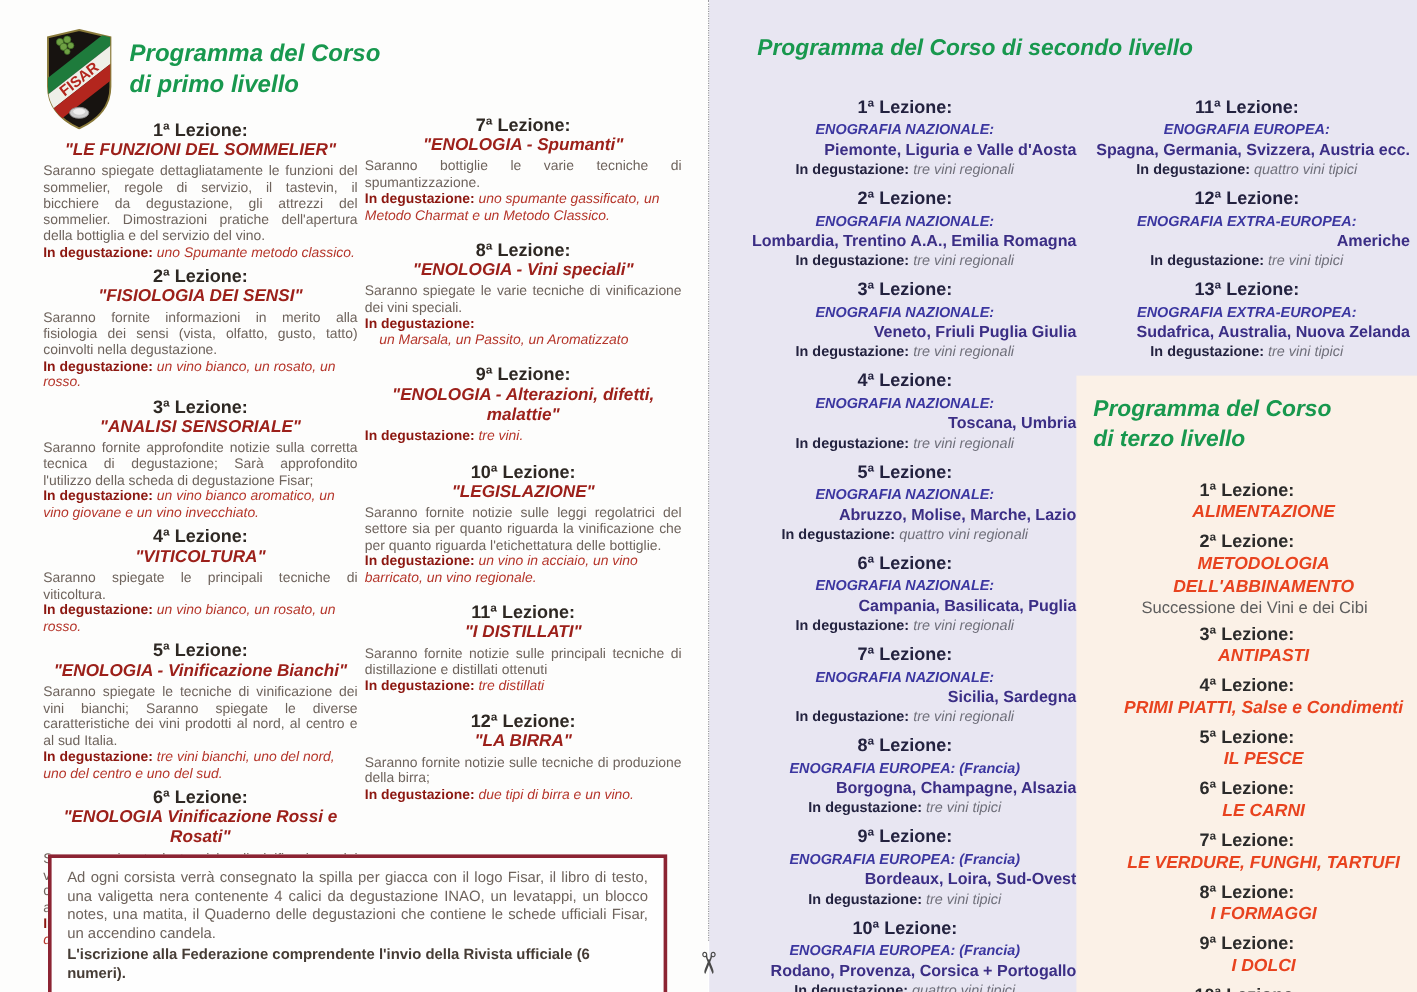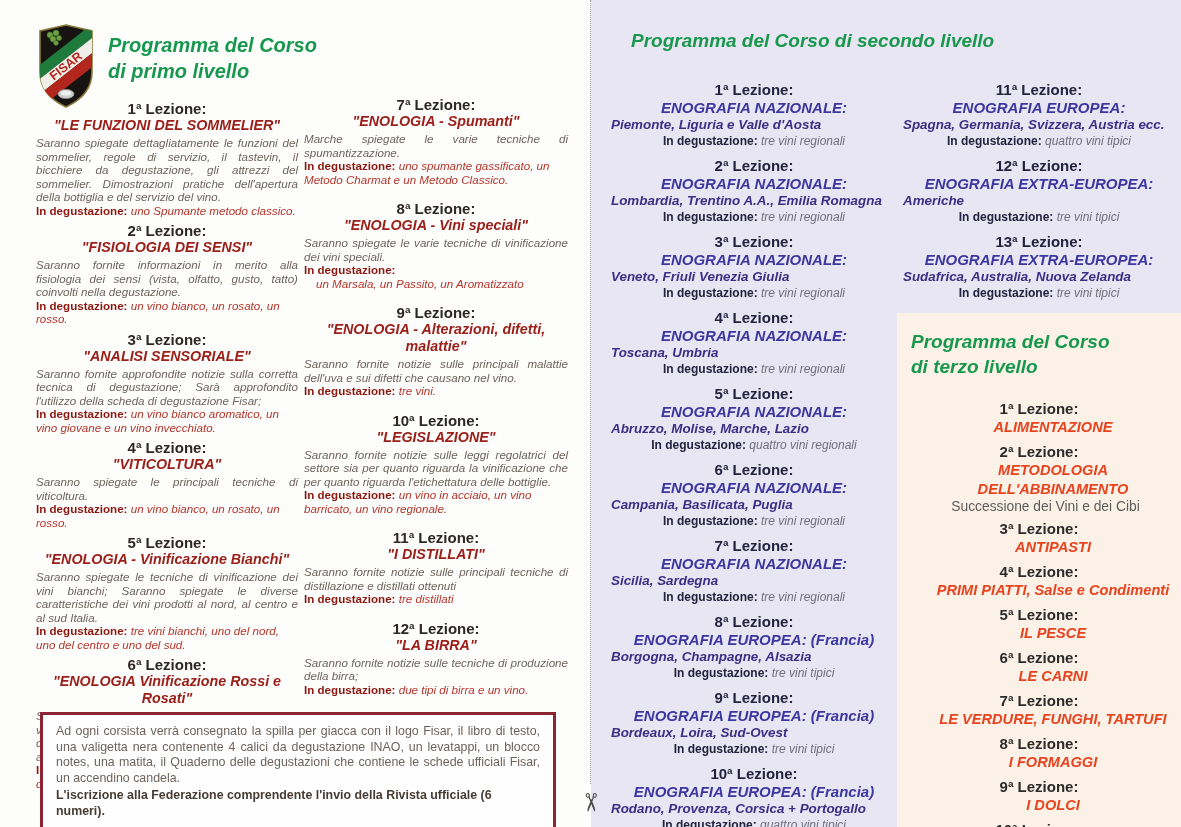"ENOGRAFIA NAZIONALE:" .l2-title { font-size: 15px -> 12px }
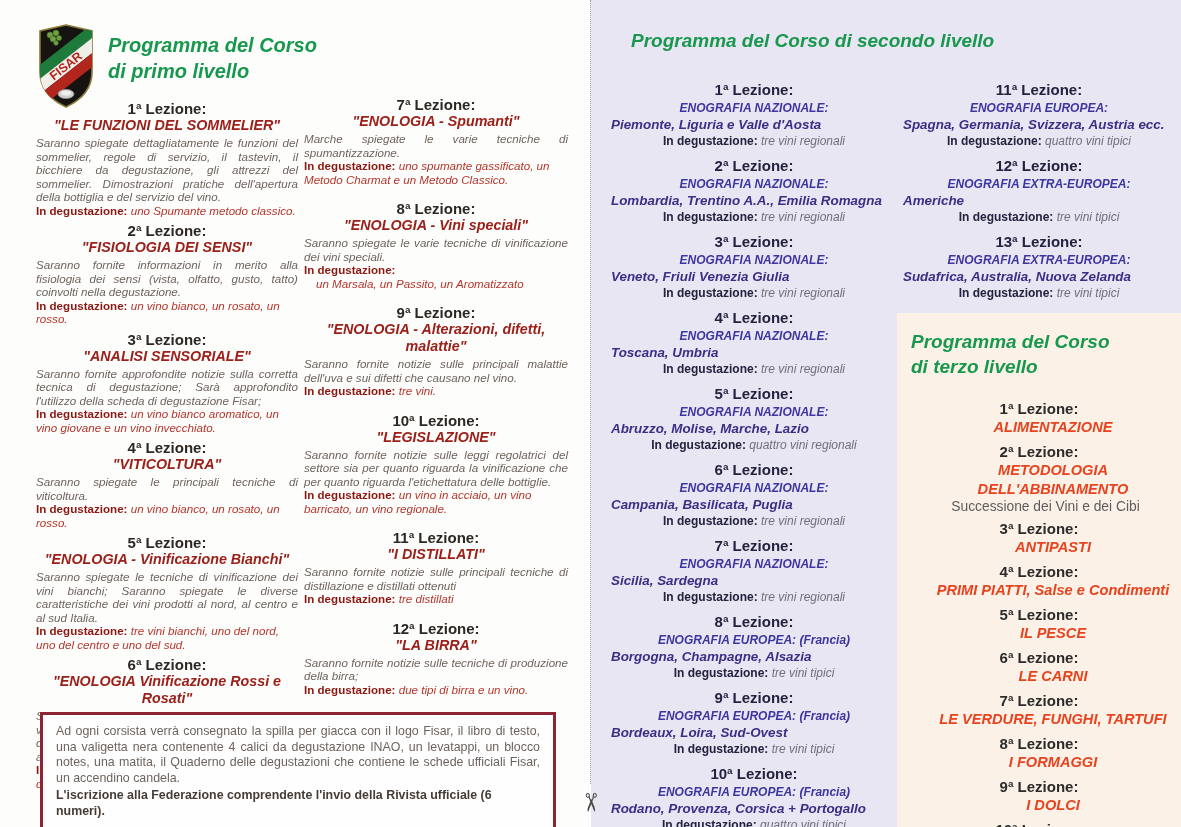"Piemonte, Liguria e Valle d'Aosta" .l2-sub { font-style: italic -> none; text-align: left -> right }
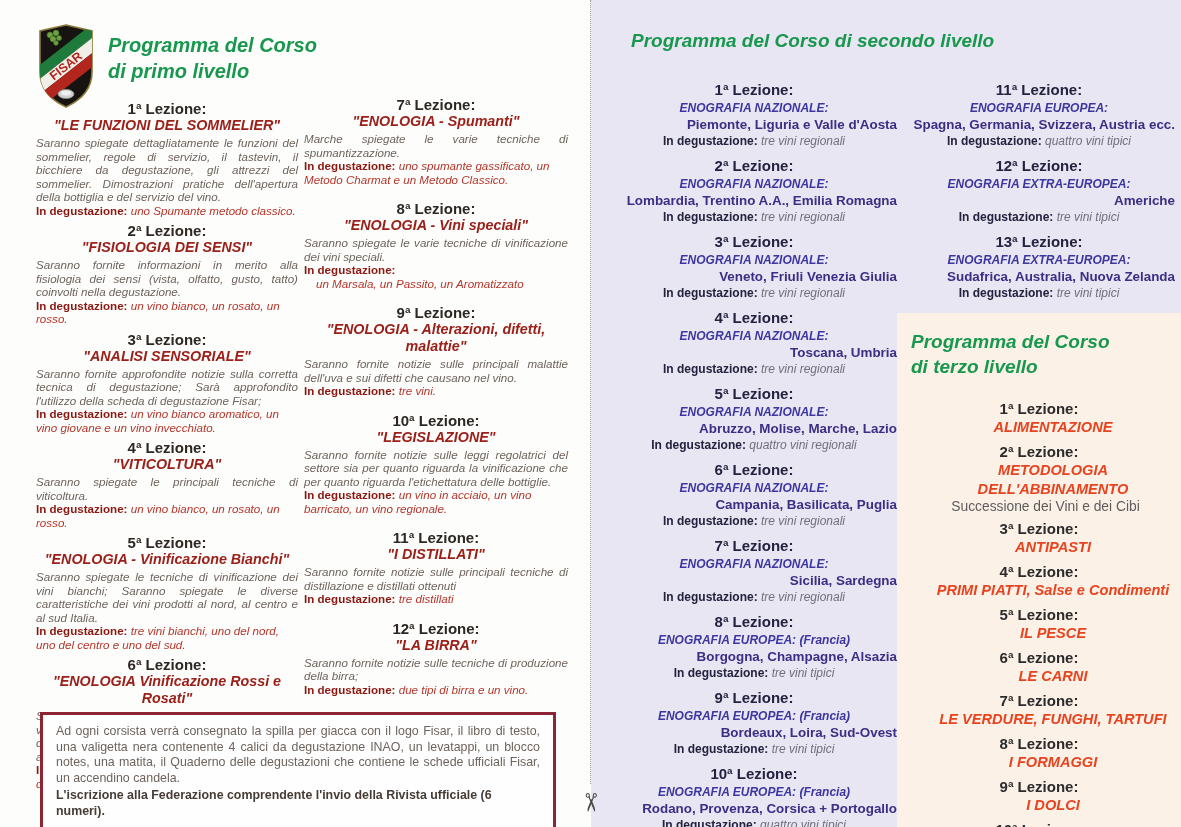"Saranno spiegate dettagliatamente le" .l-body { font-style: italic -> none }
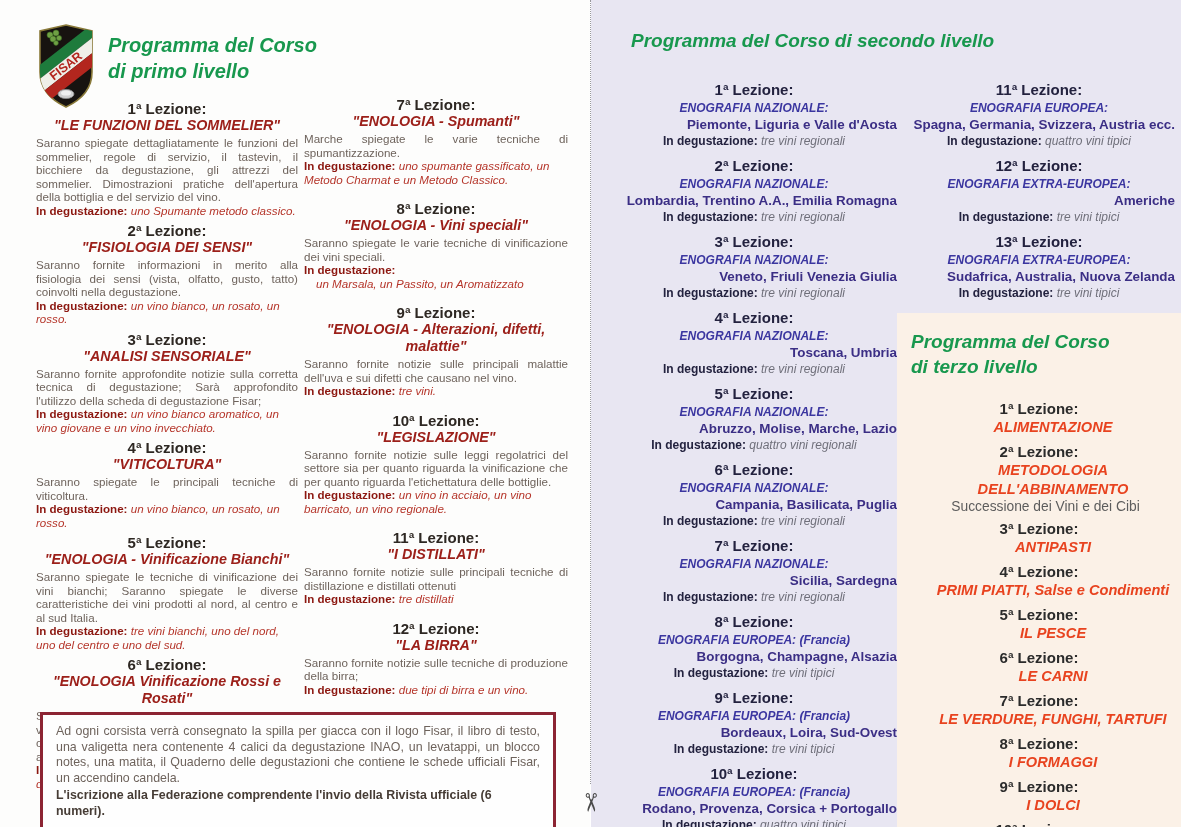"Marche spiegate le varie tecniche" div.l-body { text: Marche spiegate -> Saranno bottiglie }
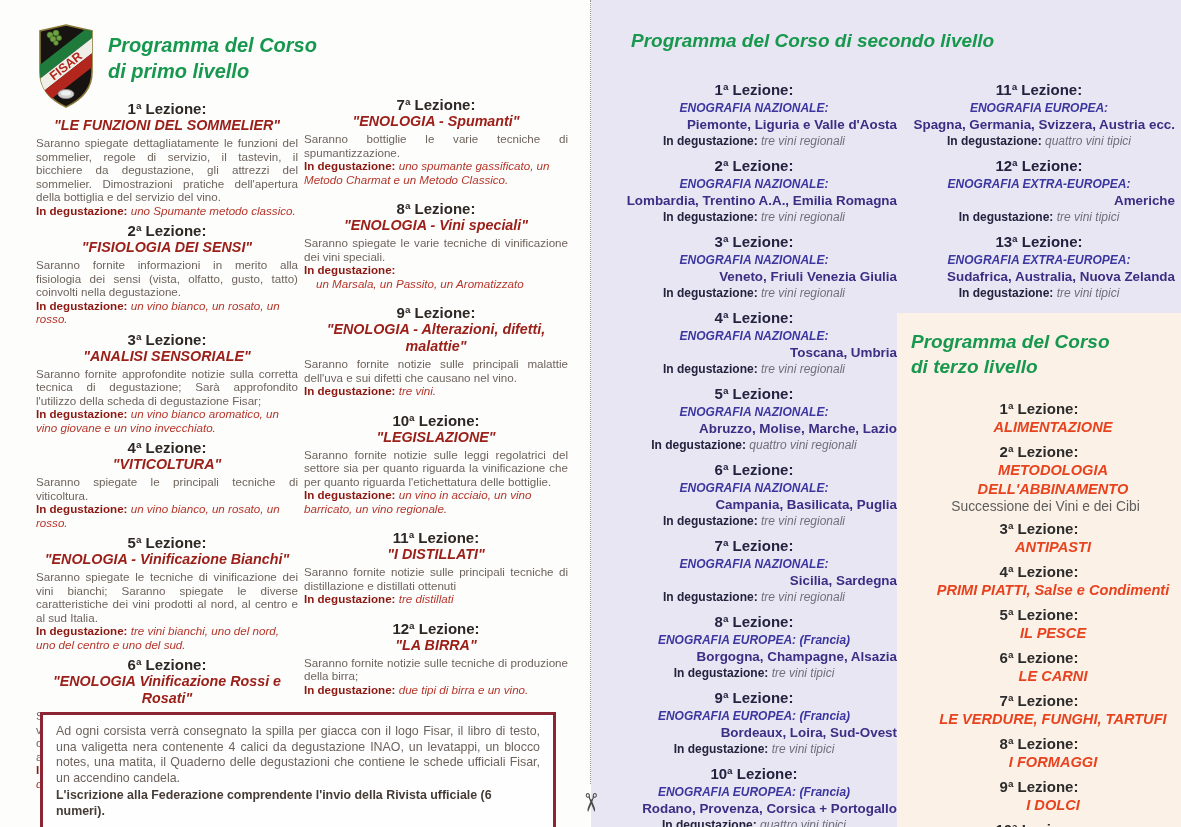"Veneto, Friuli Venezia Giulia" div.l2-sub { text: Venezia -> Puglia }
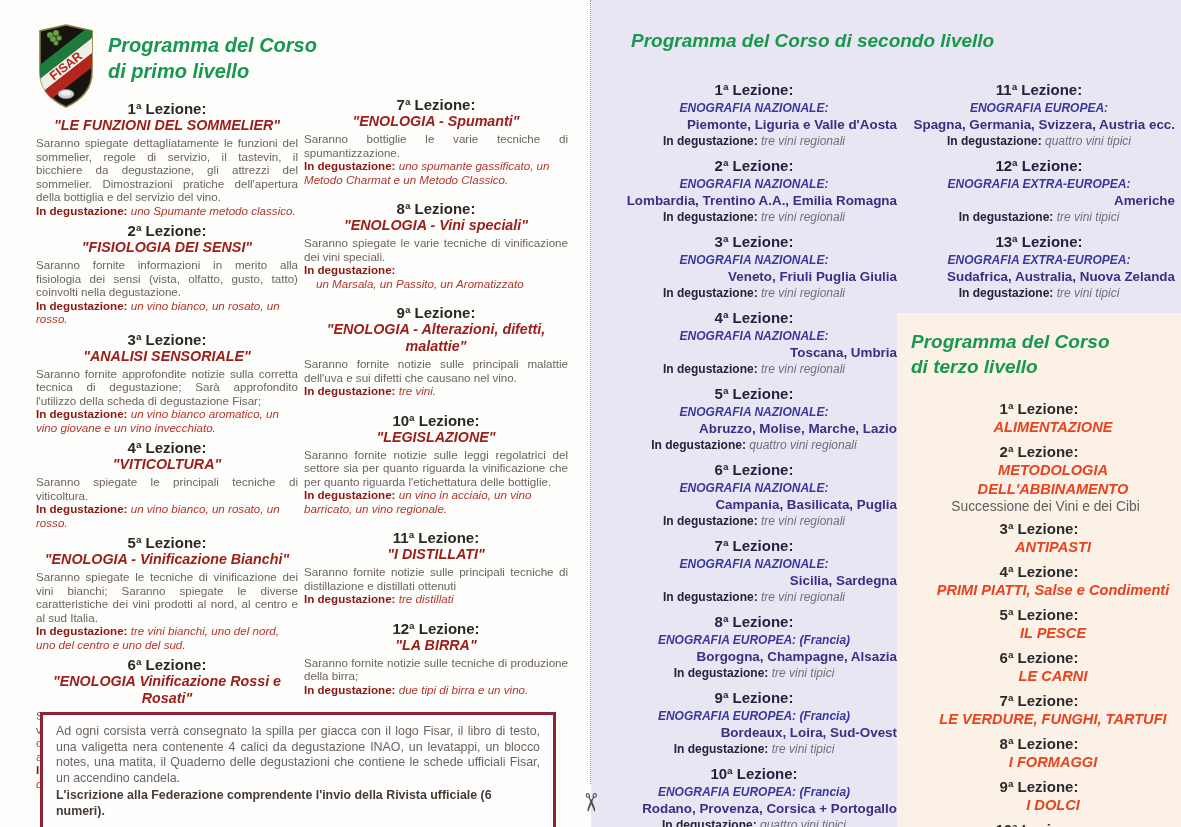"Saranno fornite notizie sulle principali malattie" div.l-body { html: <div>Saranno fornite notizie sulle principali malattie dell'uva e sui difetti che causano nel vino.</div> -> none }
